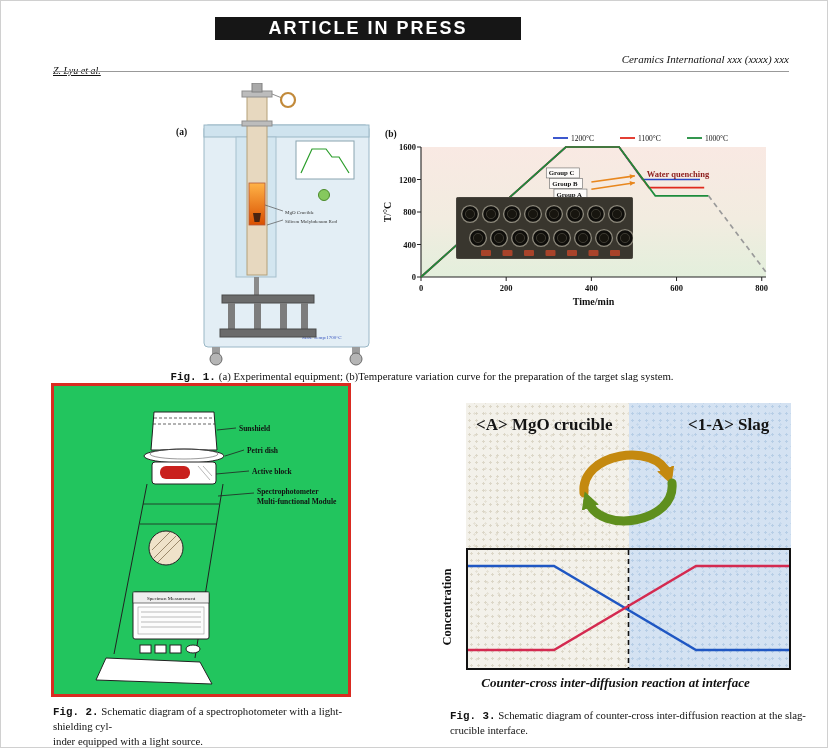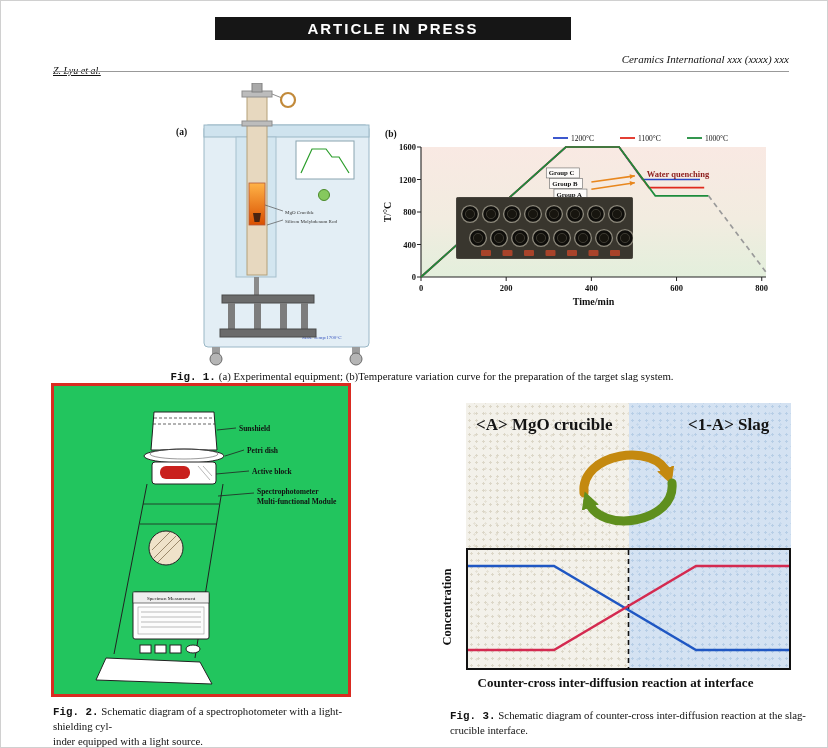"ARTICLE IN PRESS" .banner { font-size: 15px -> 18px; width: 356px -> 306px }
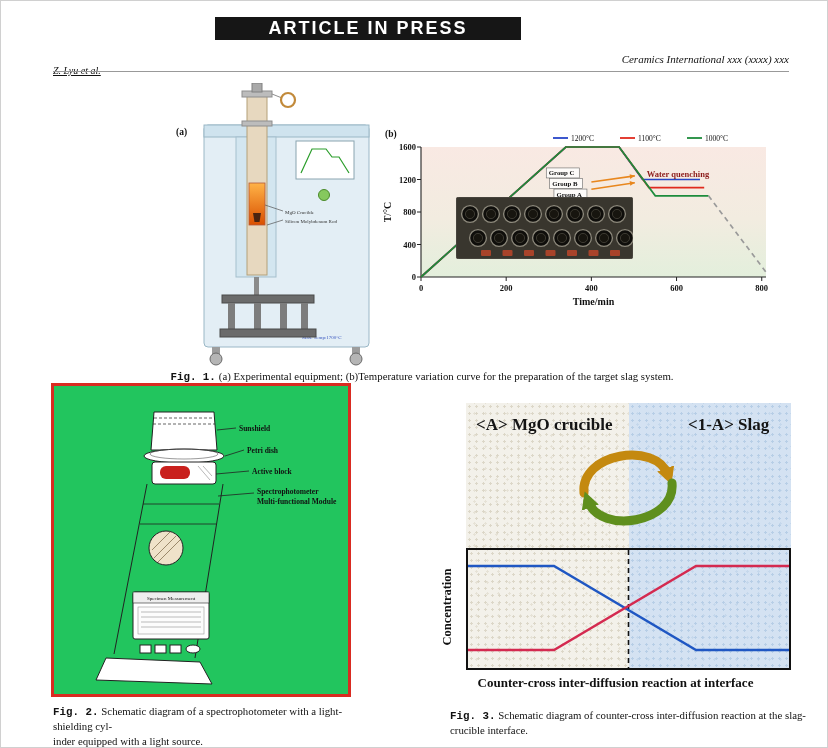"Counter-cross inter-diffusion reaction" .f3banner { font-style: none -> italic }
